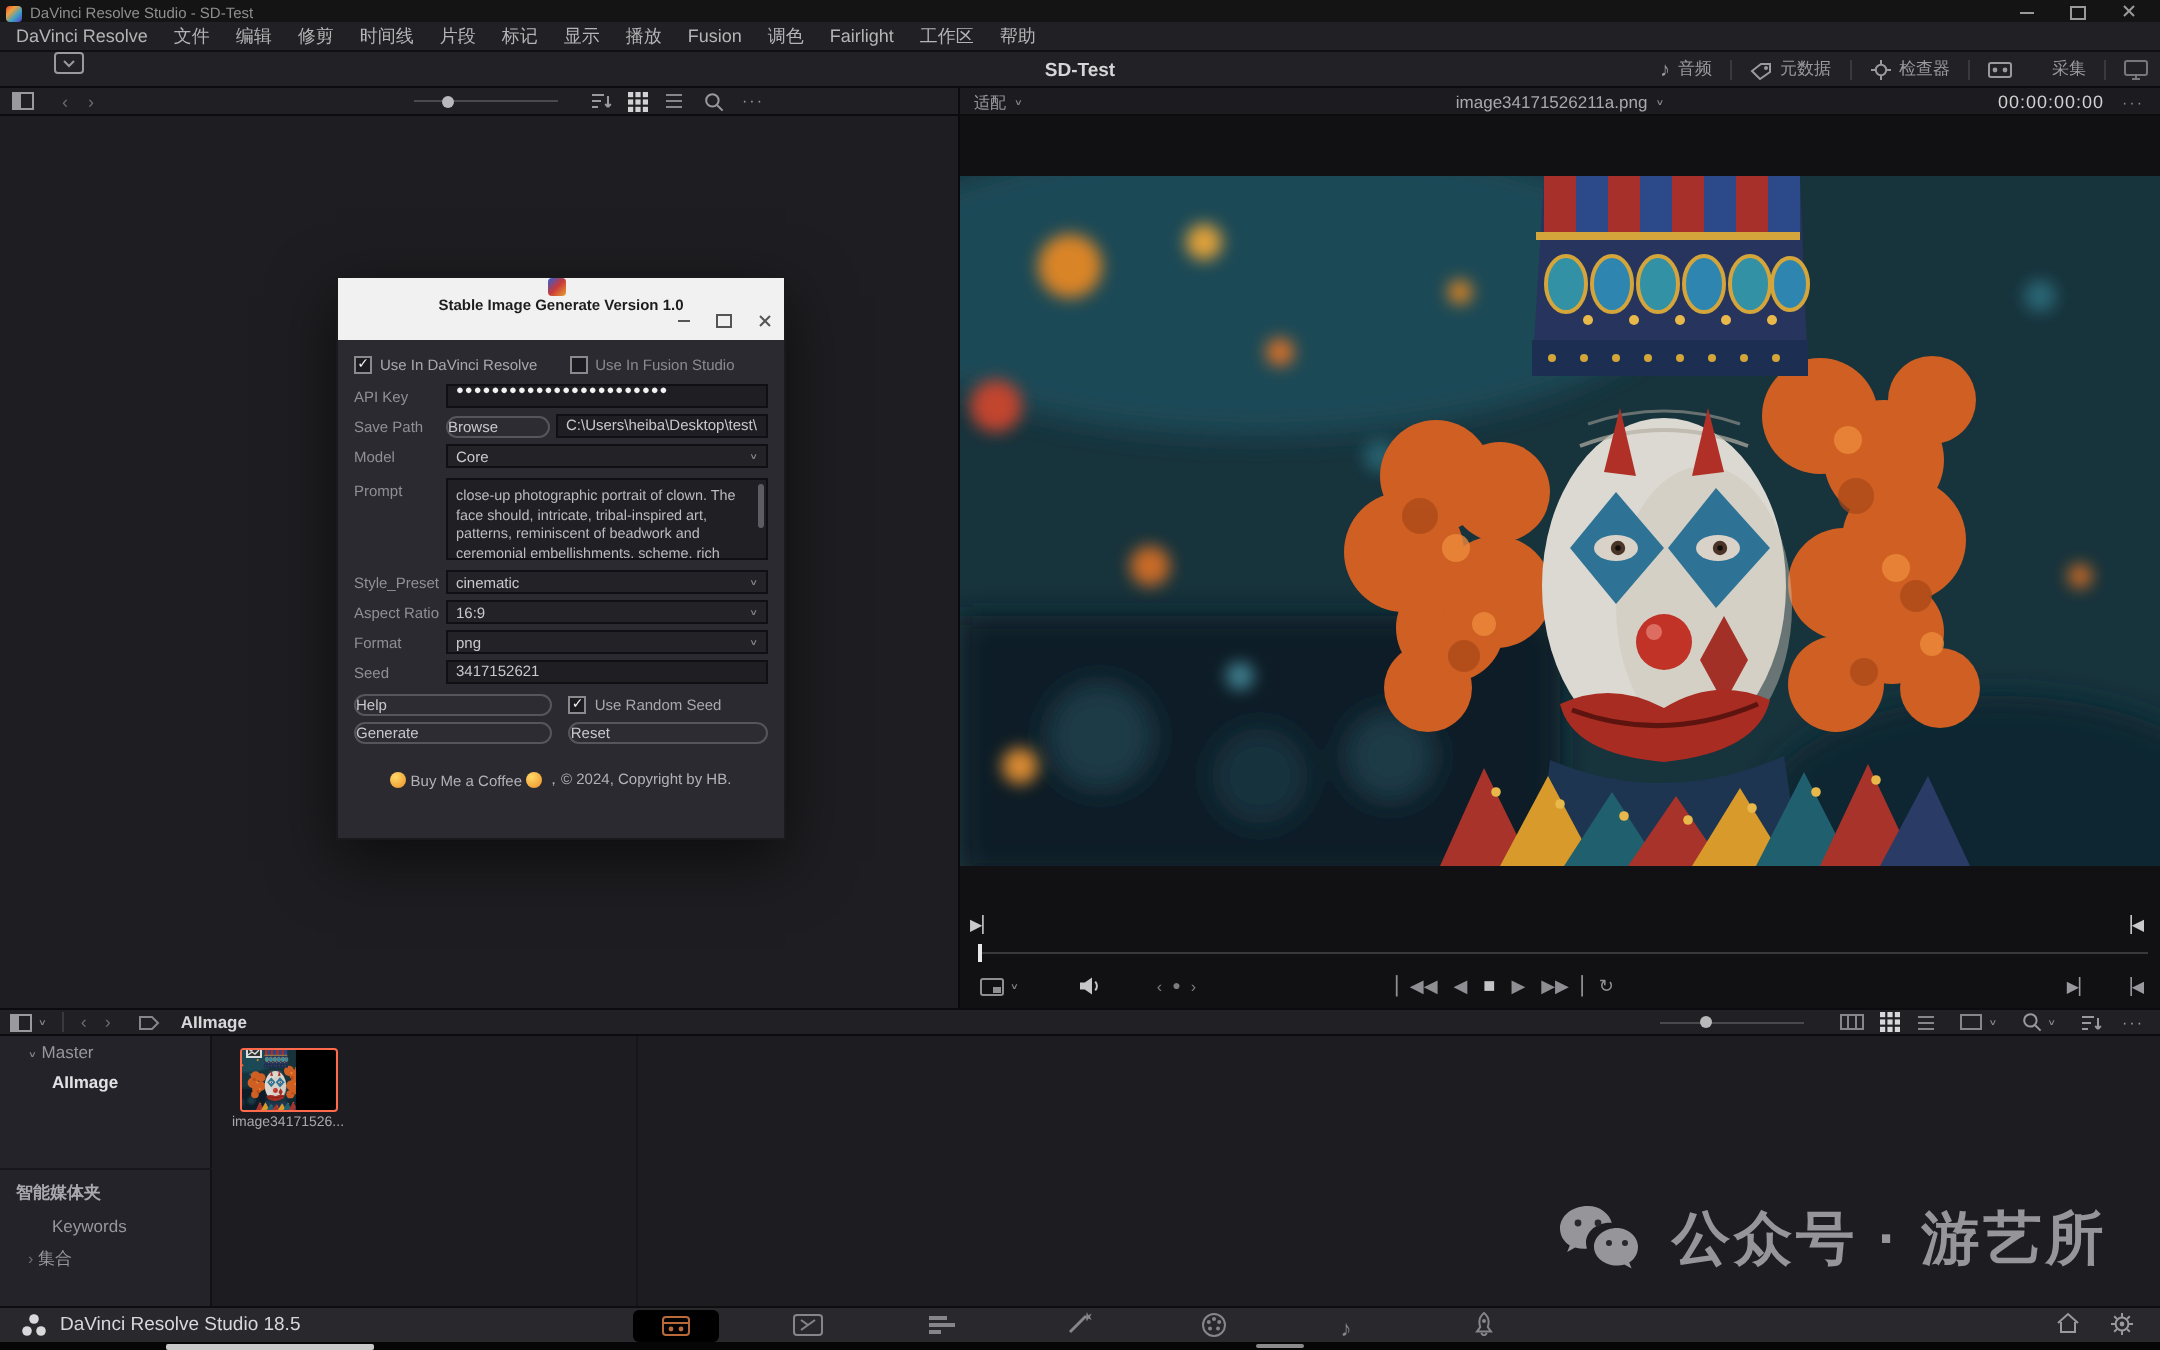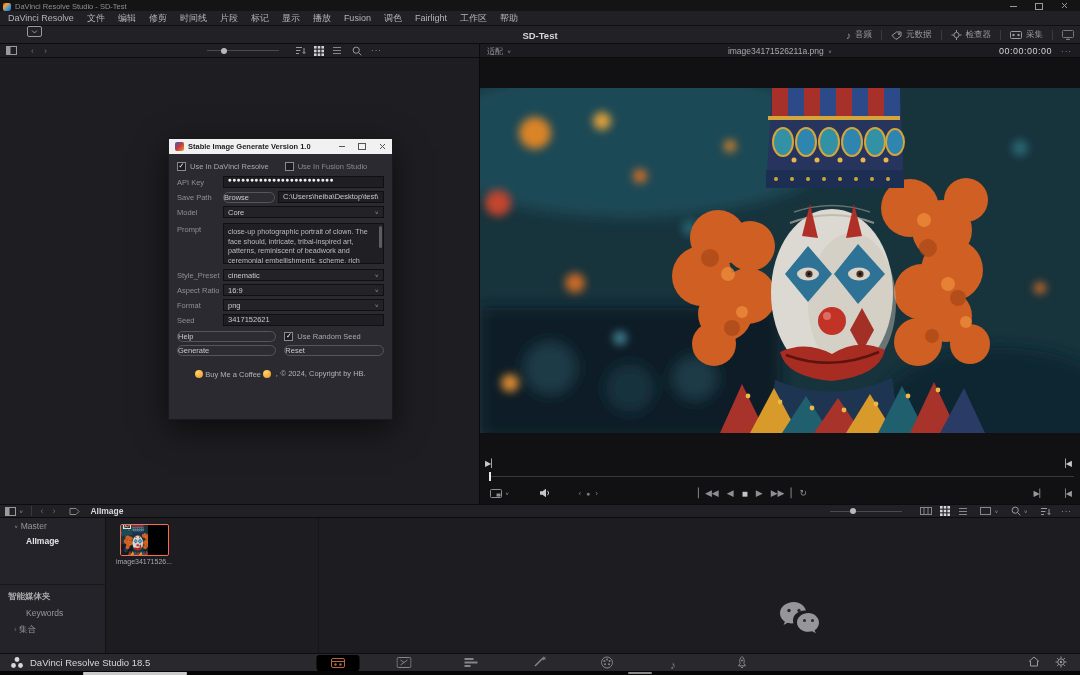"采集" span.flex { gap: 4px -> 20px }
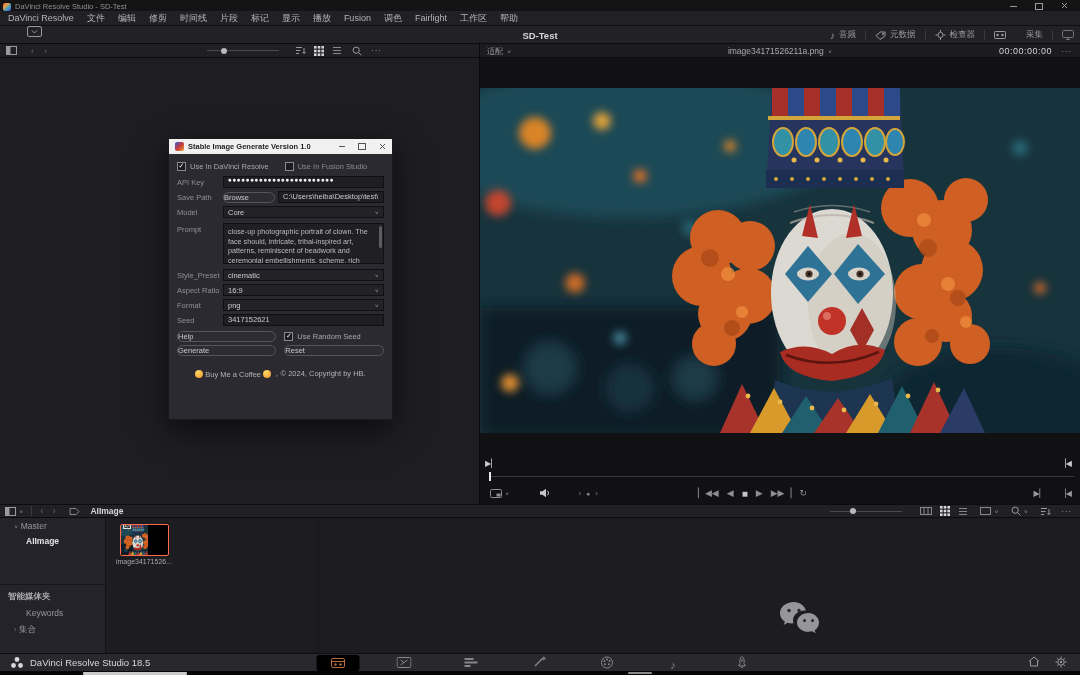"Stable Image Generate Version 1.0" .dlg-title { flex-direction: none -> column; height: 15px -> 31px }
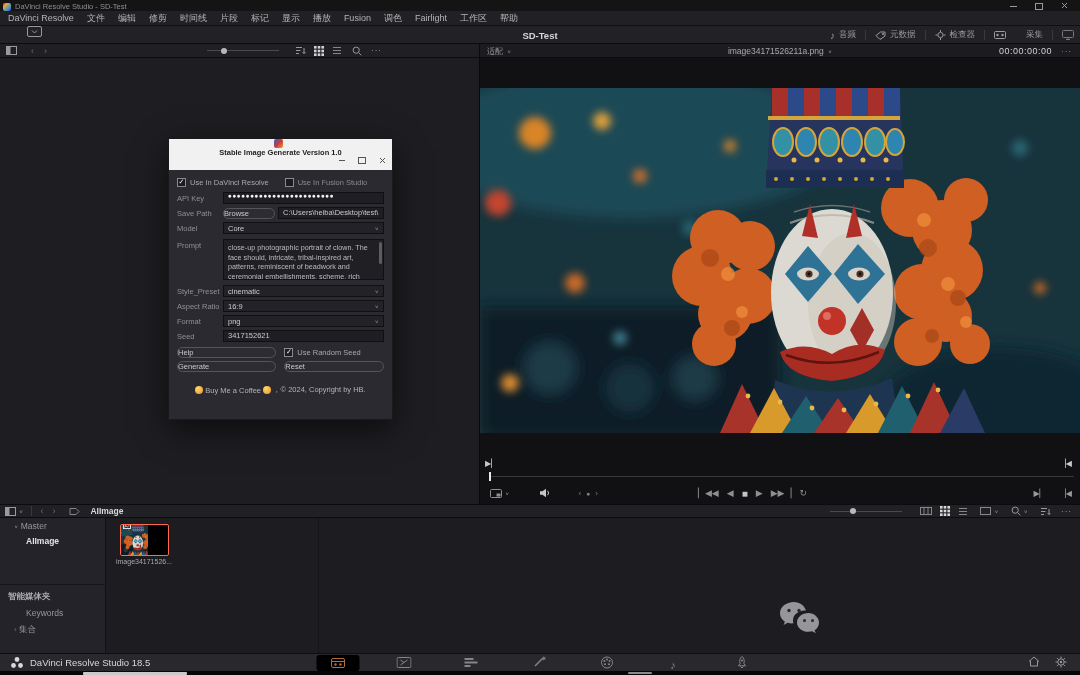"公众号 · 游艺所" span.wm-text { html: none -> <span>公众号 · 游艺所</span> }
